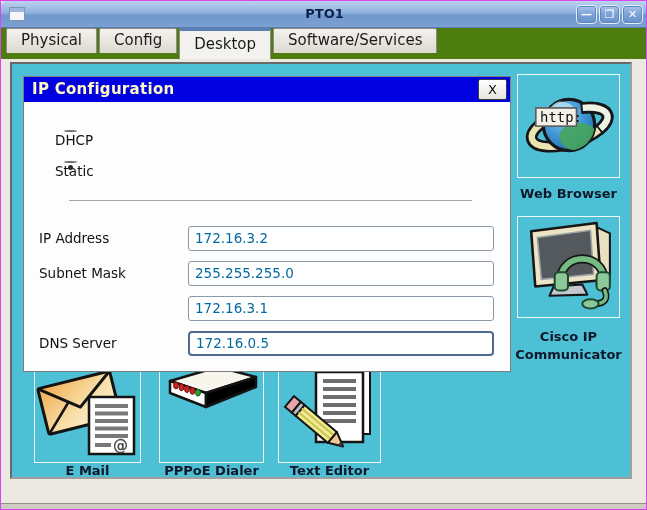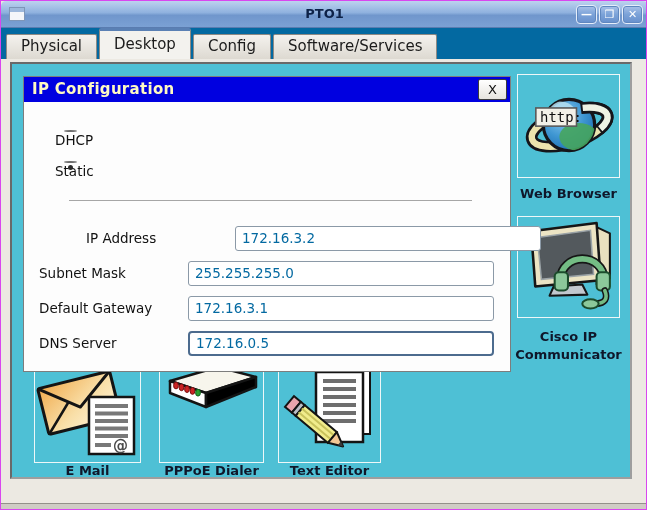"Physical" .tabbar { align-items: flex-end -> flex-start; background: #0369a1 -> #4d7c0f }
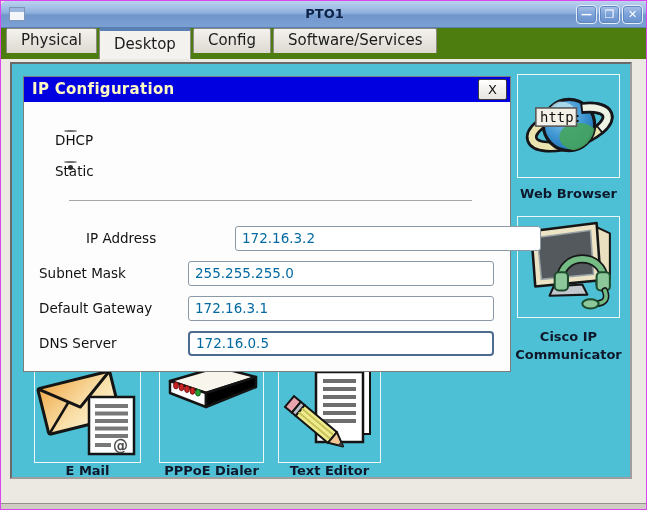"Desktop" div.tab { order: before "Config" -> after "Config" }
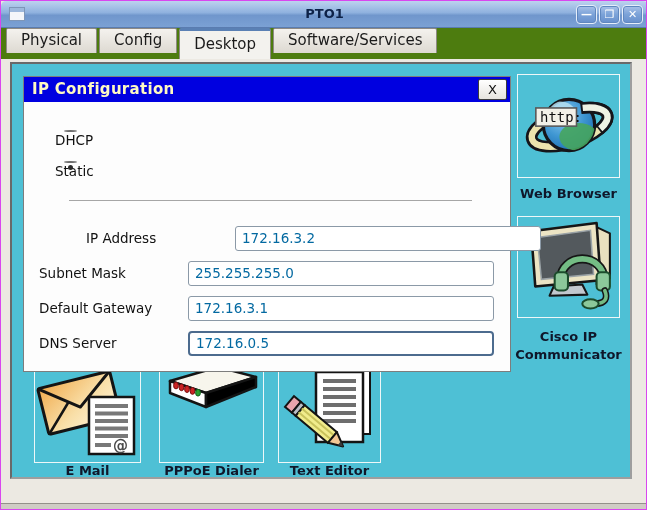"IP Address" .fr-0 { margin-left: 47px -> none }
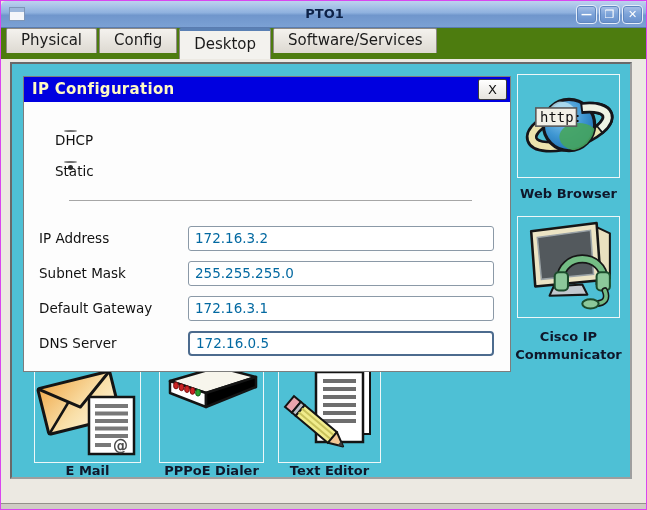"Default Gateway" div.field-label { html: <div>Default Gateway</div> -> none }
